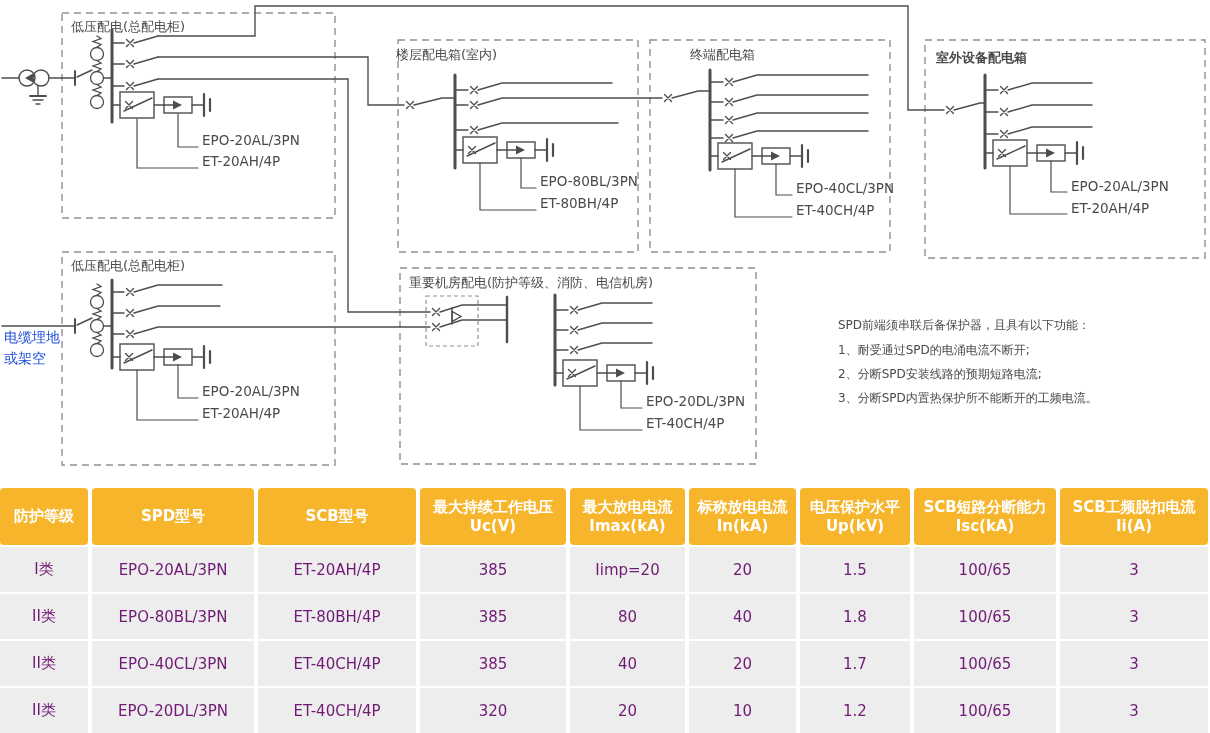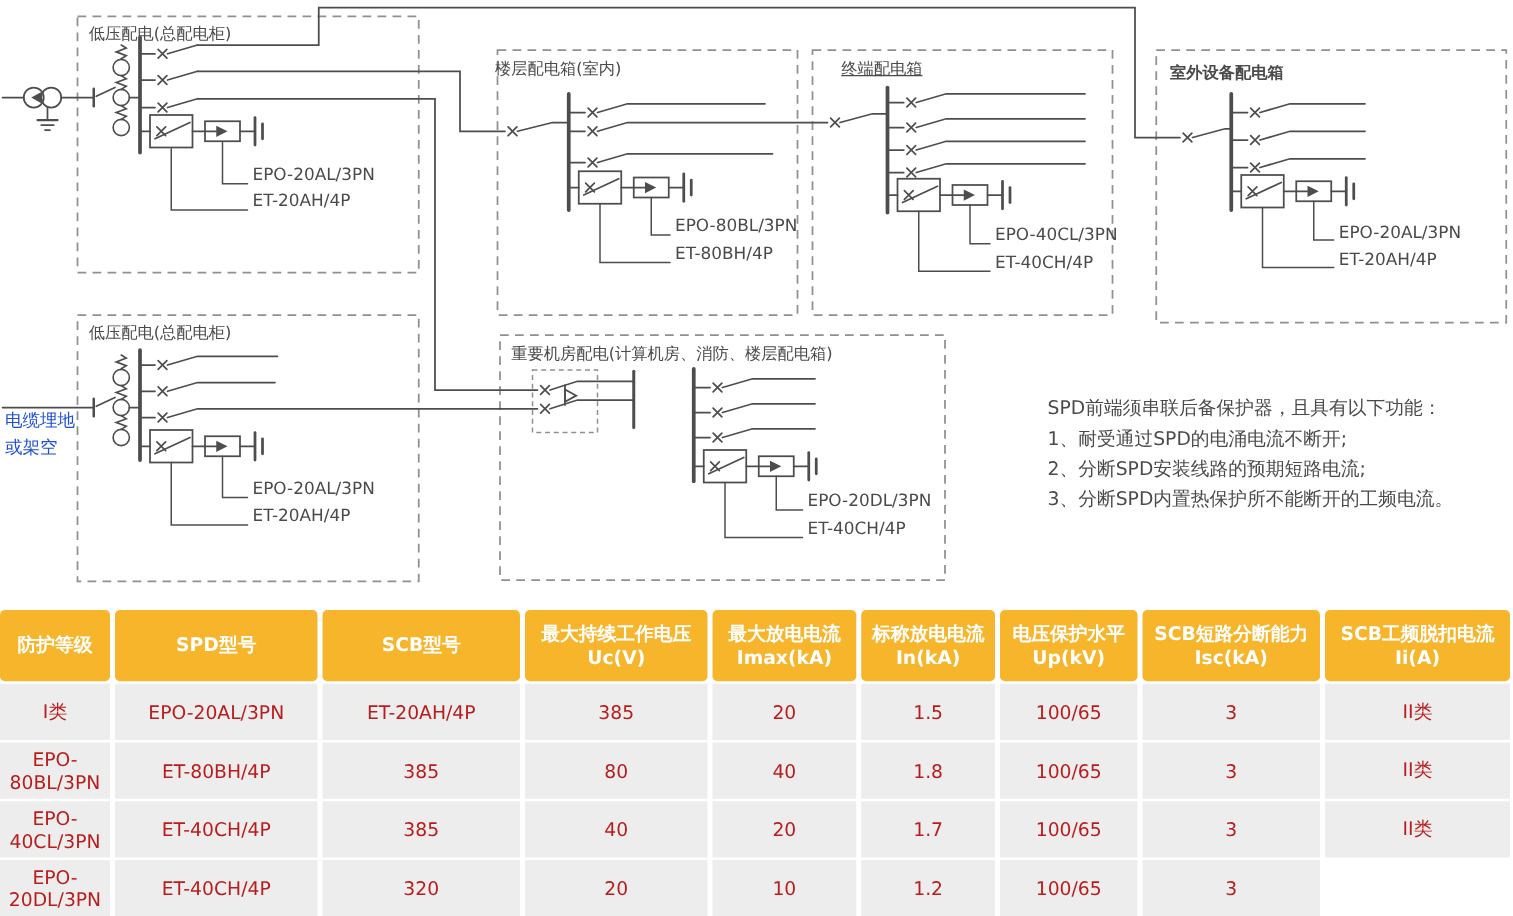"终端配电箱" div.abs { left: 673px -> 690px; text-decoration: underline -> none }
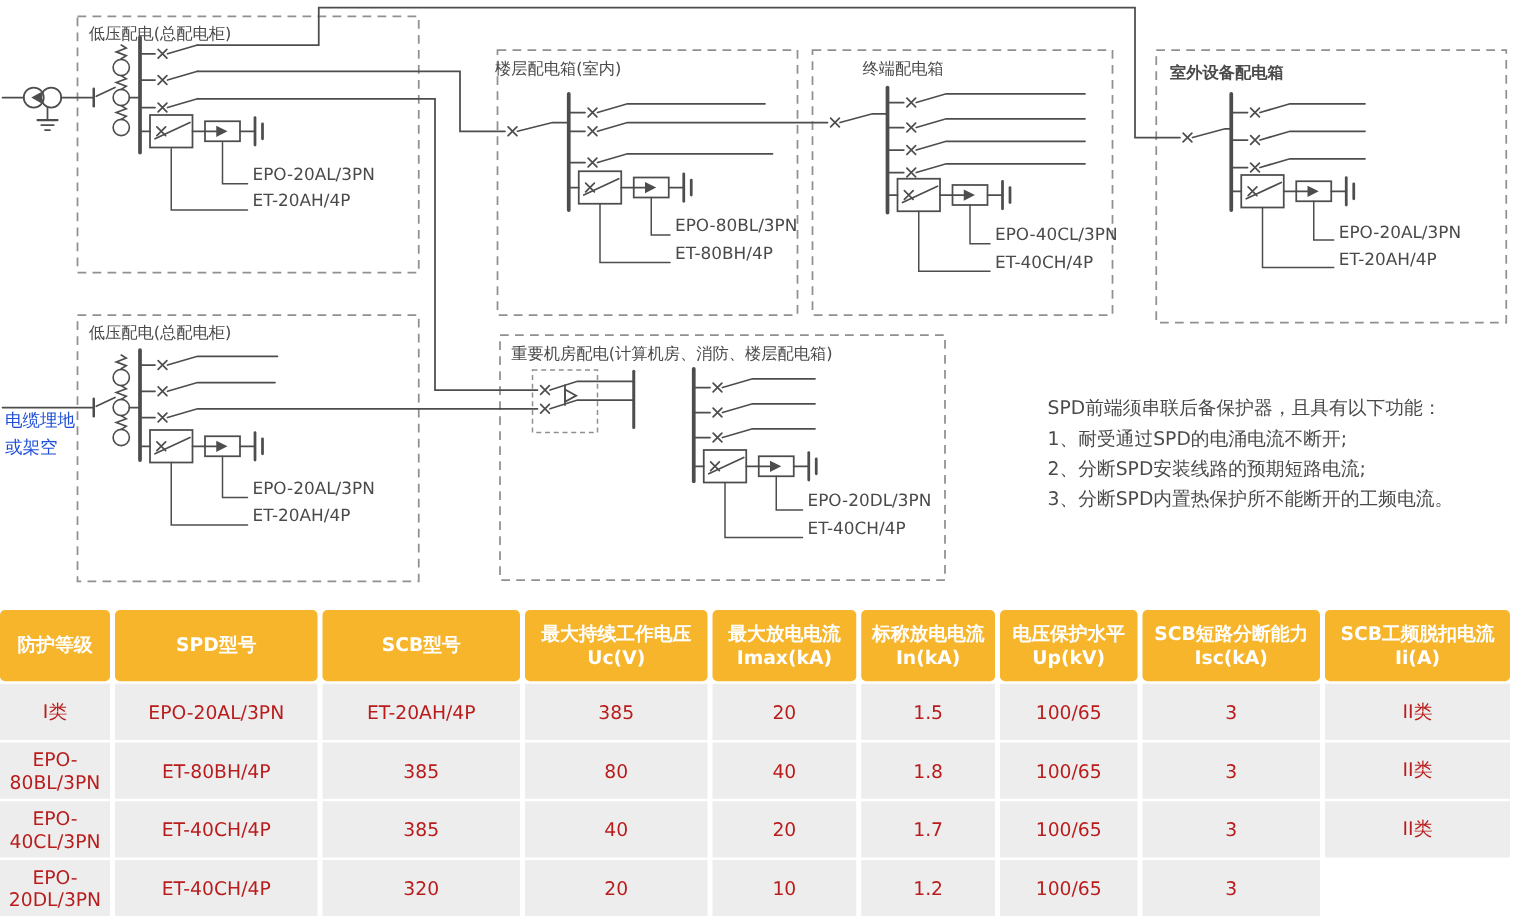"重要机房配电(计算机房、消防、楼层配电箱)" div.abs { text: 计算机房、消防、楼层配电箱 -> 防护等级、消防、电信机房 }
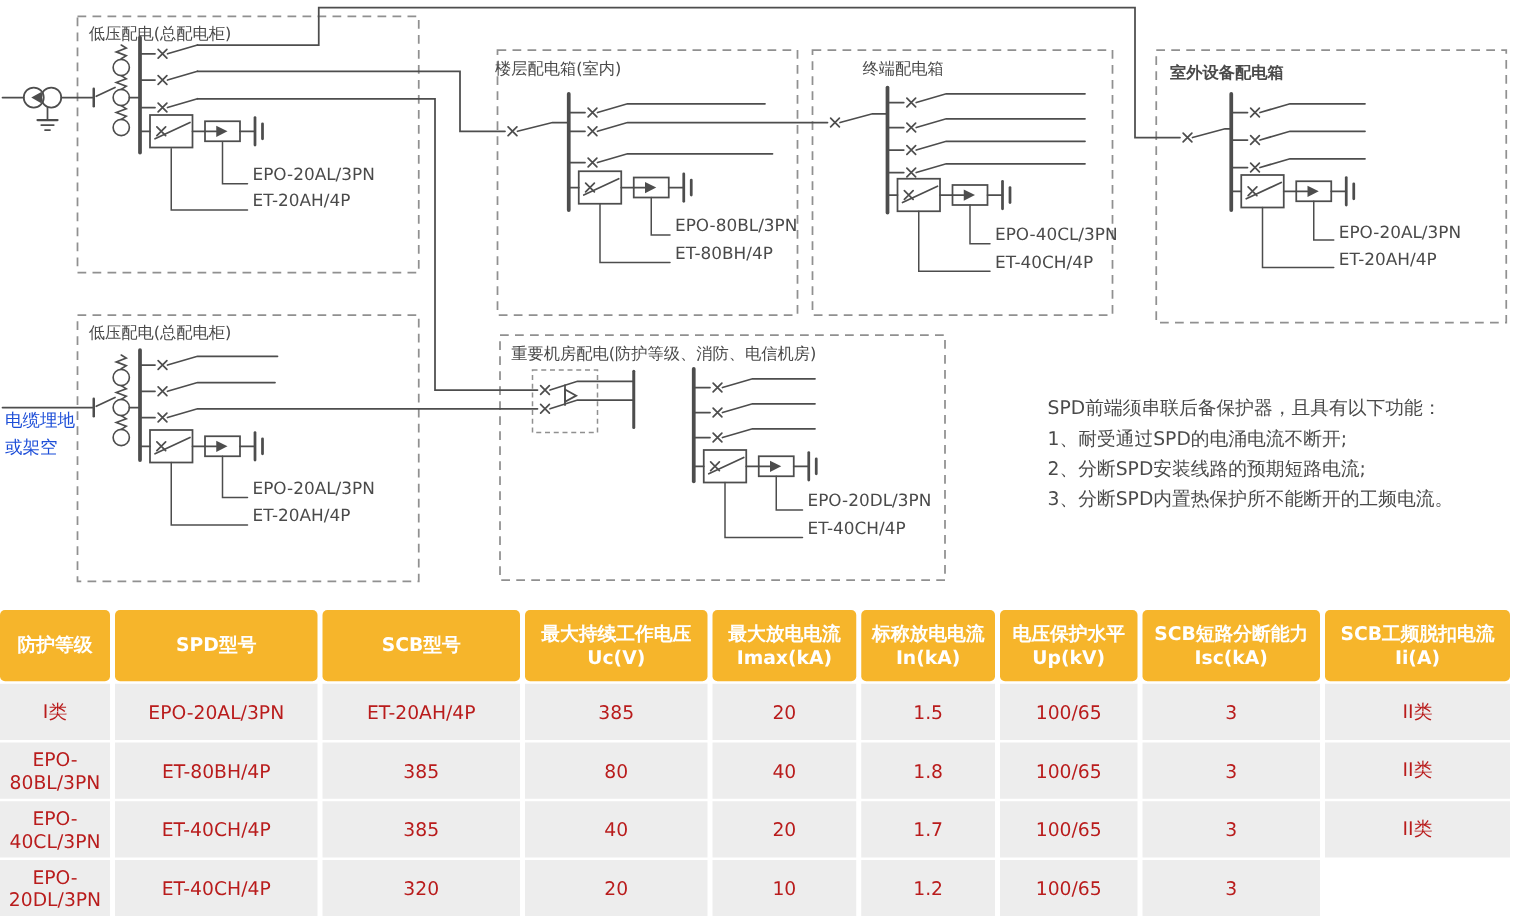"SPD前端须串联后备保护器，且具有以下功能：" .note-line { font-size: 15px -> 12px }
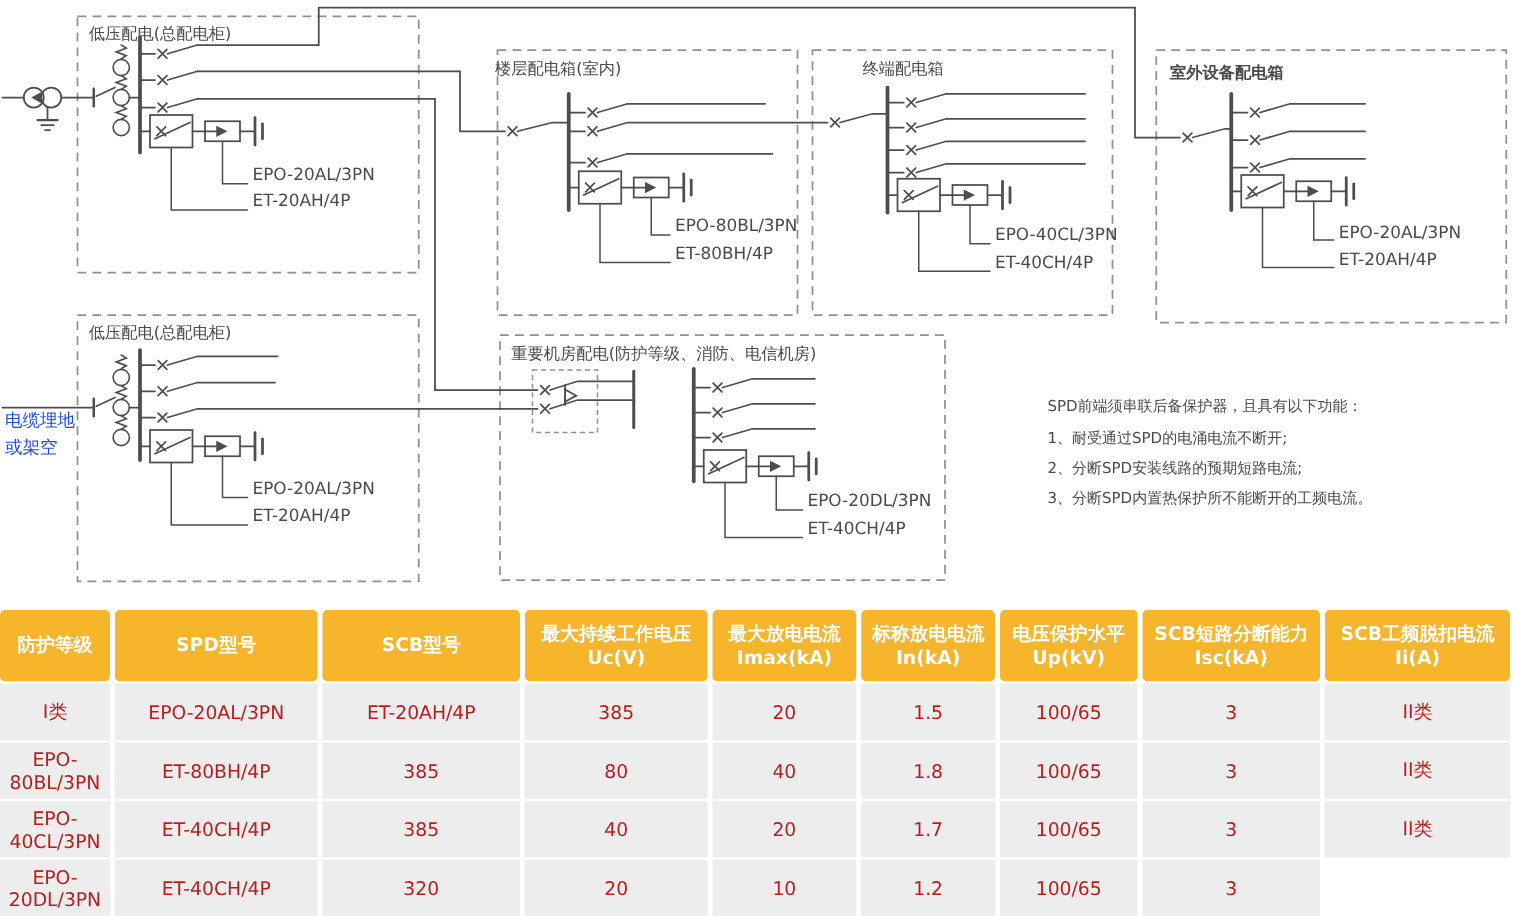"I类" .td { color: #b91c1c -> #701a75 }
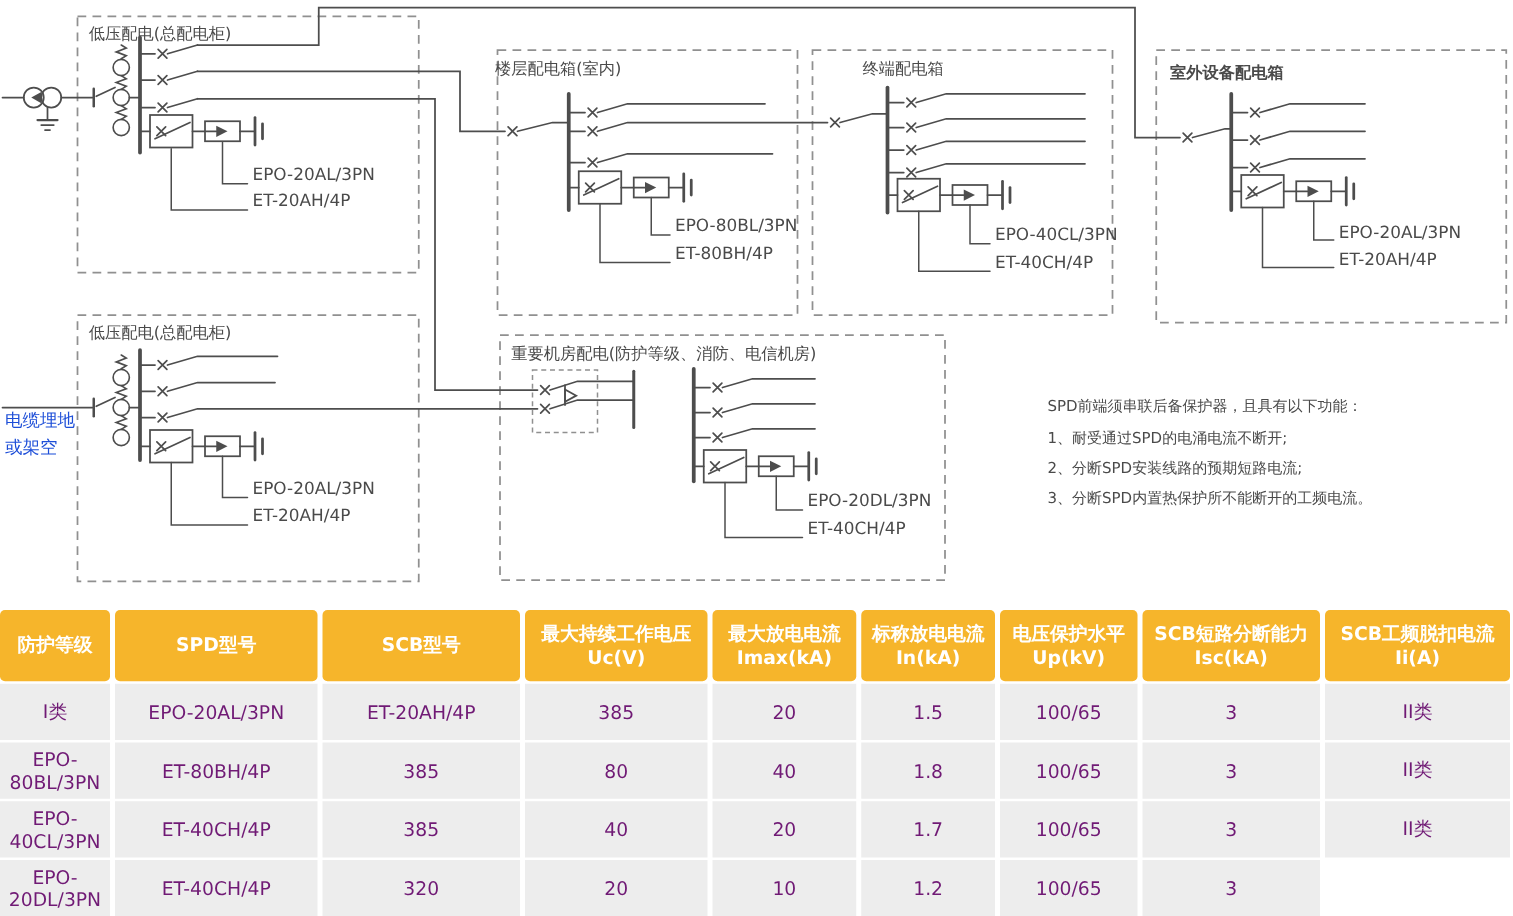"Iimp=20" div.td { html: none -> <div>Iimp=20</div> }
